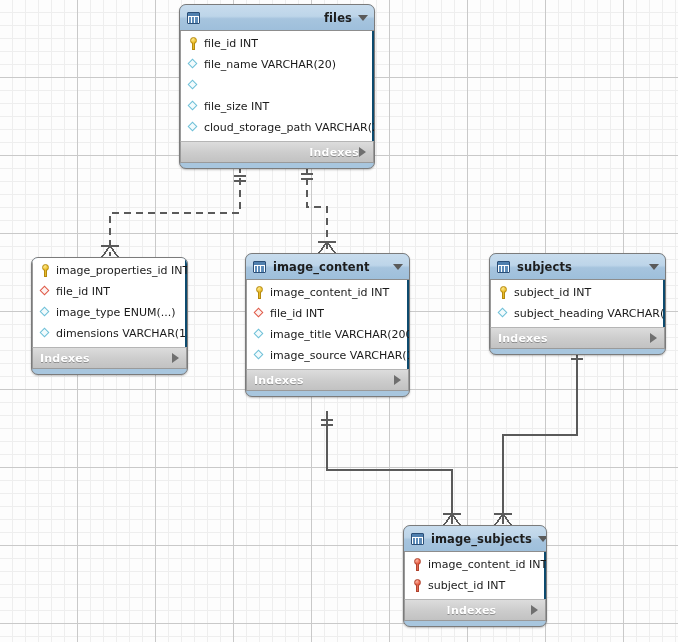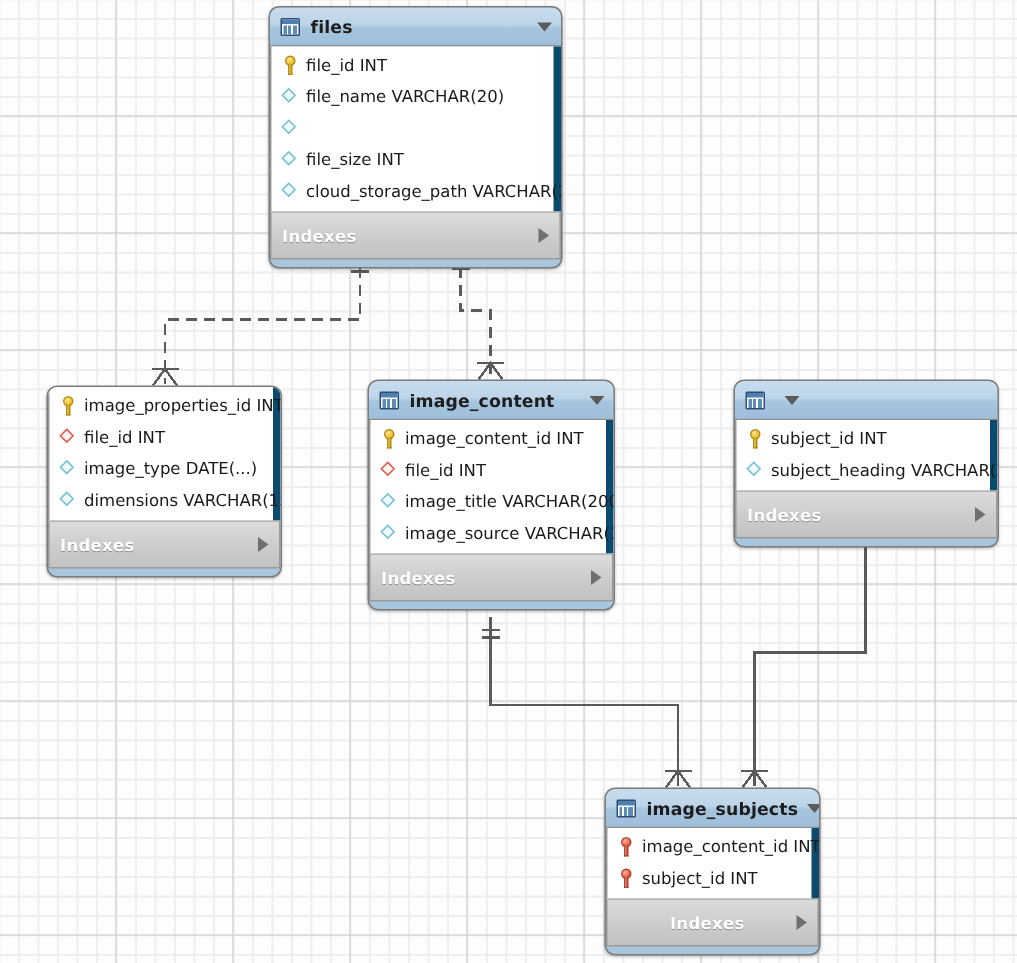"files" div.entity { text-align: none -> right }
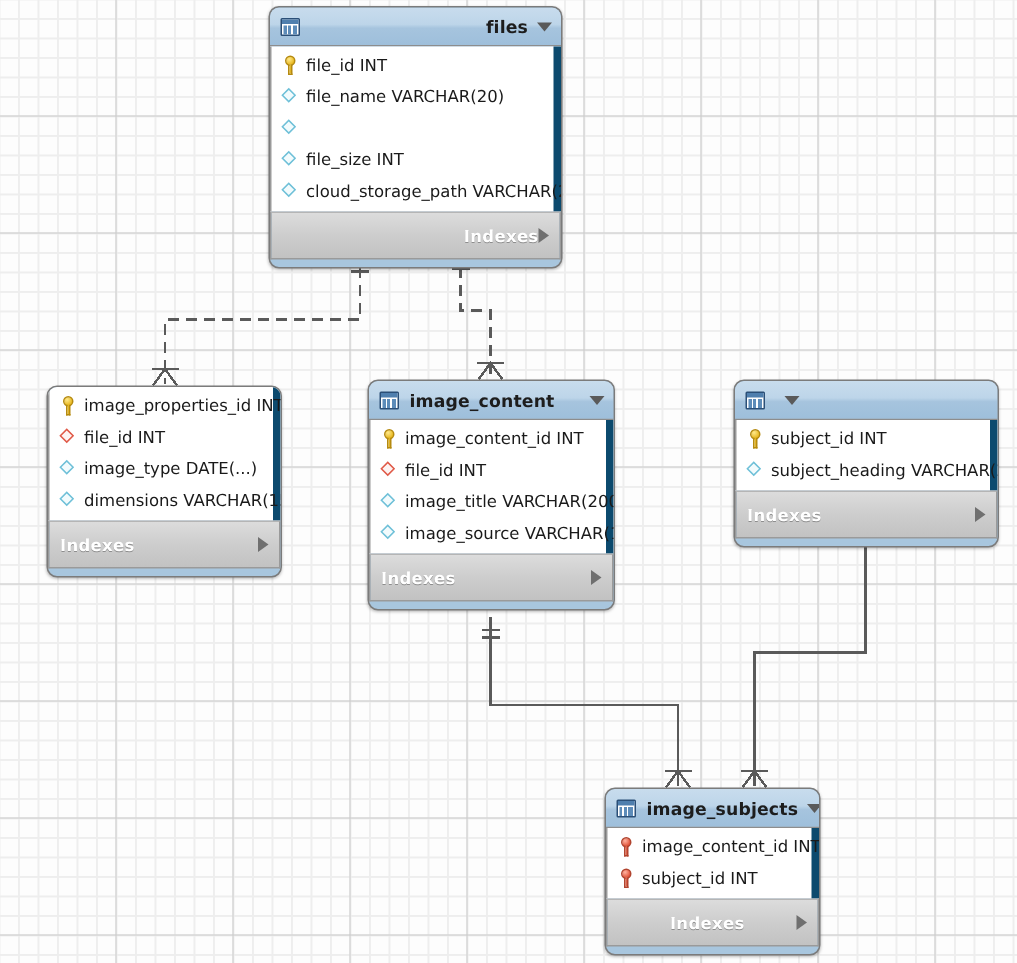"file_id INT" .ent-body { border-right: 5px solid #0c4a6e -> 2px solid #0c4a6e }
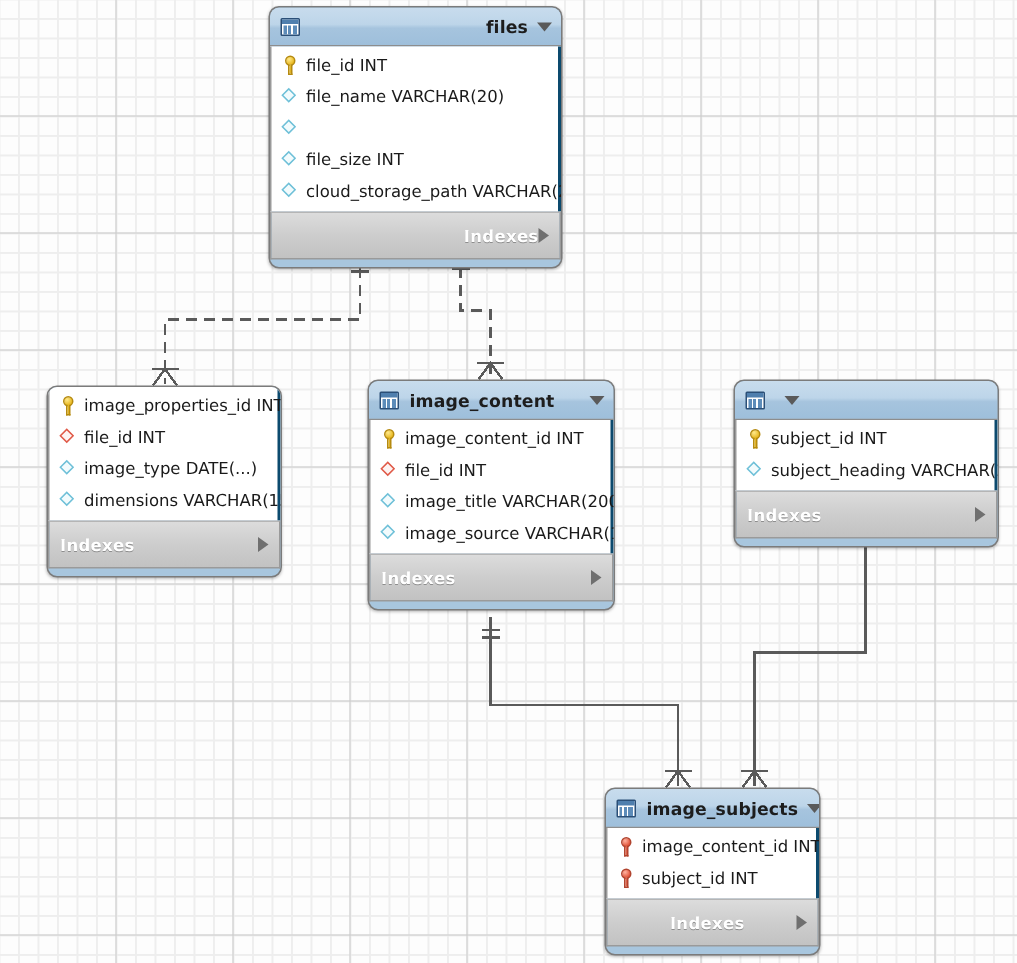"Indexes" .ent-foot { height: 32px -> 22px }
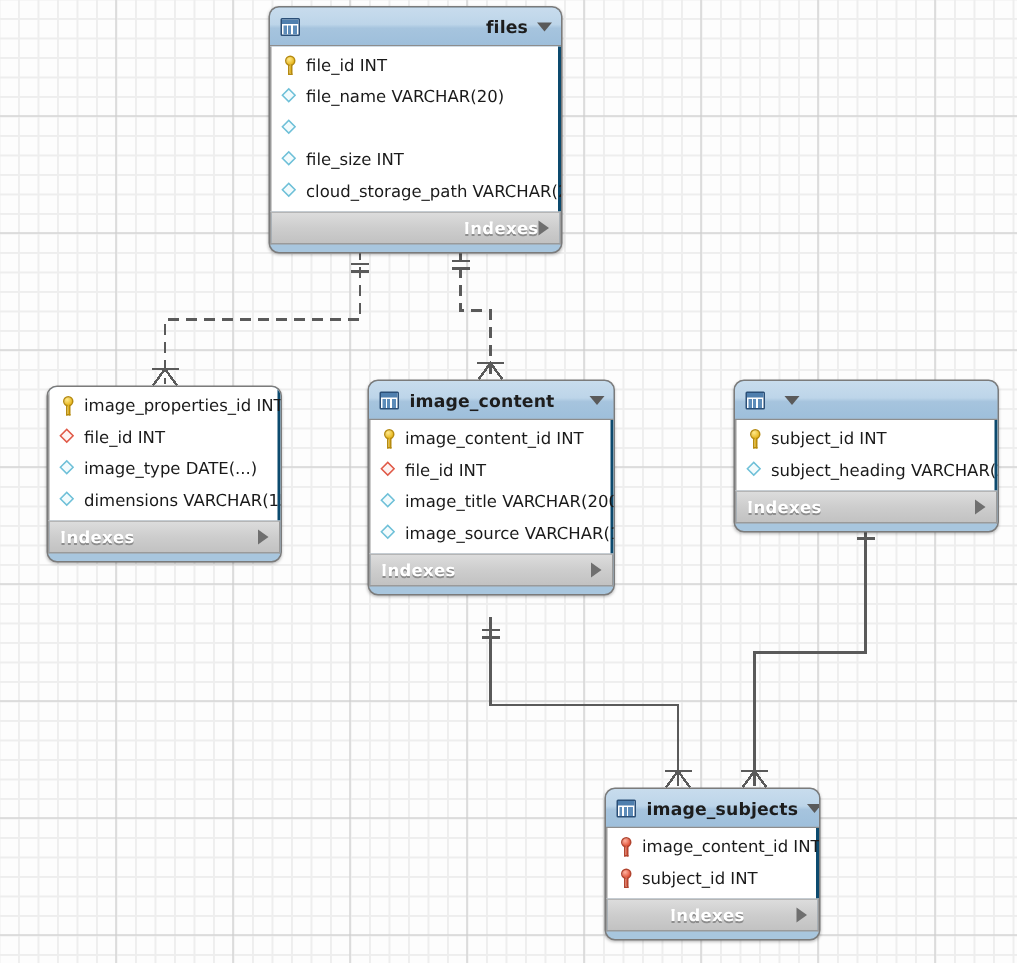"subjects" span.ent-title { html: none -> <span>subjects</span> }
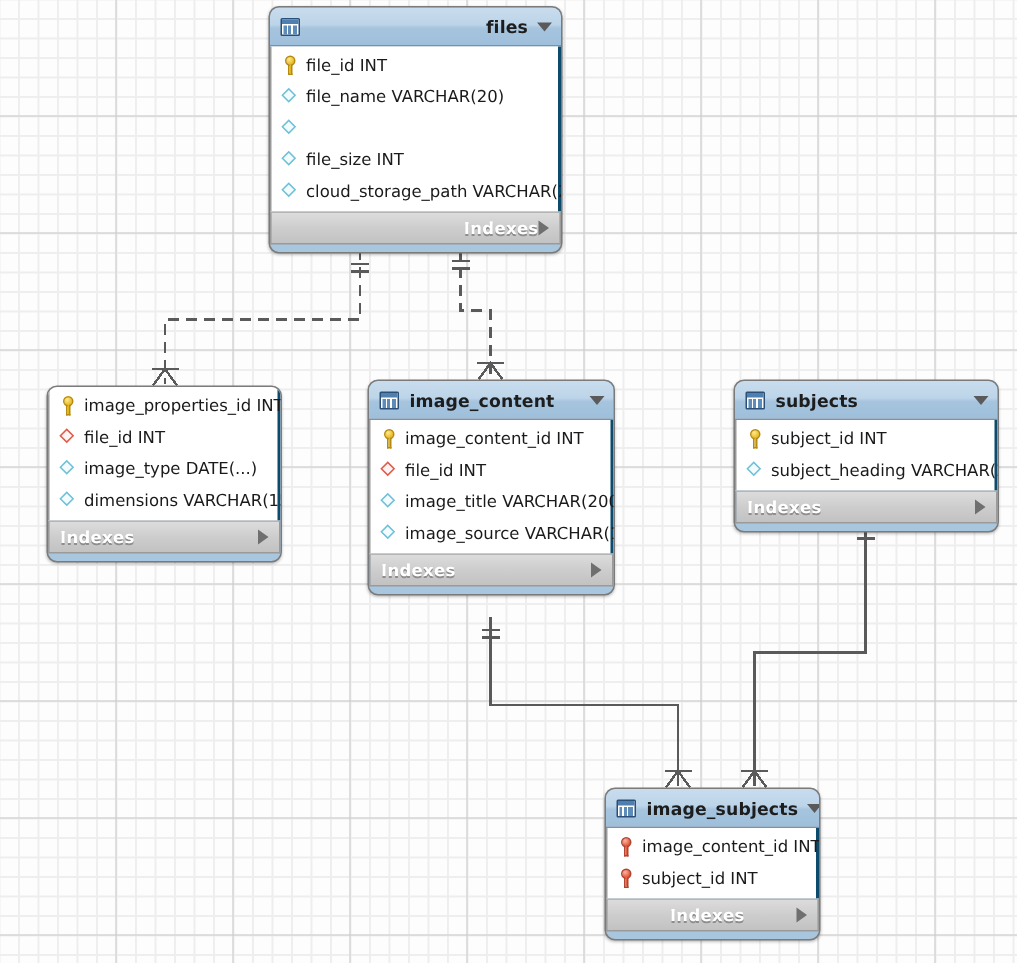"image_type DATE(...)" span.col-text { text: DATE -> ENUM }
